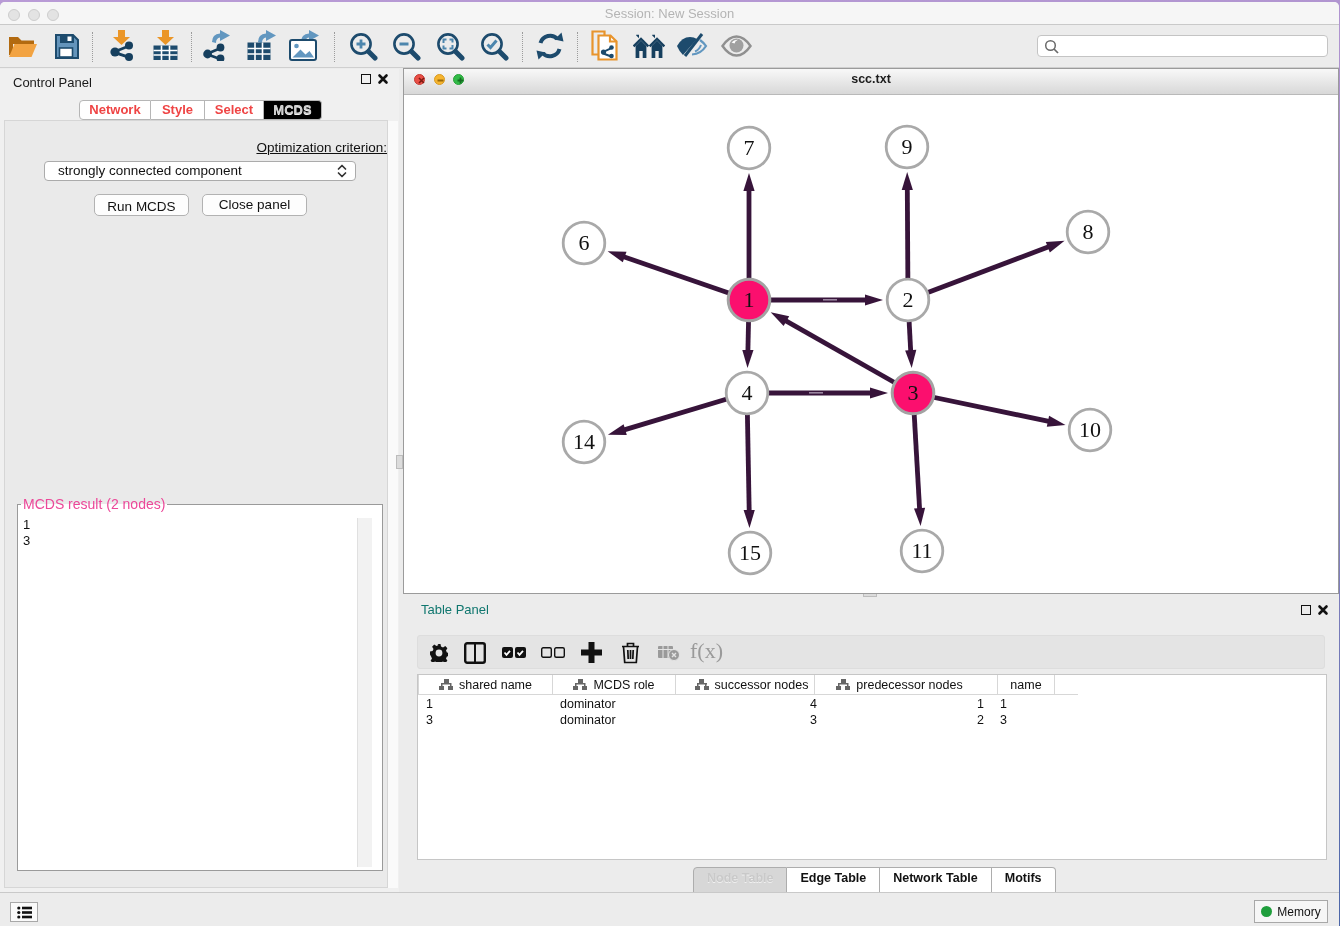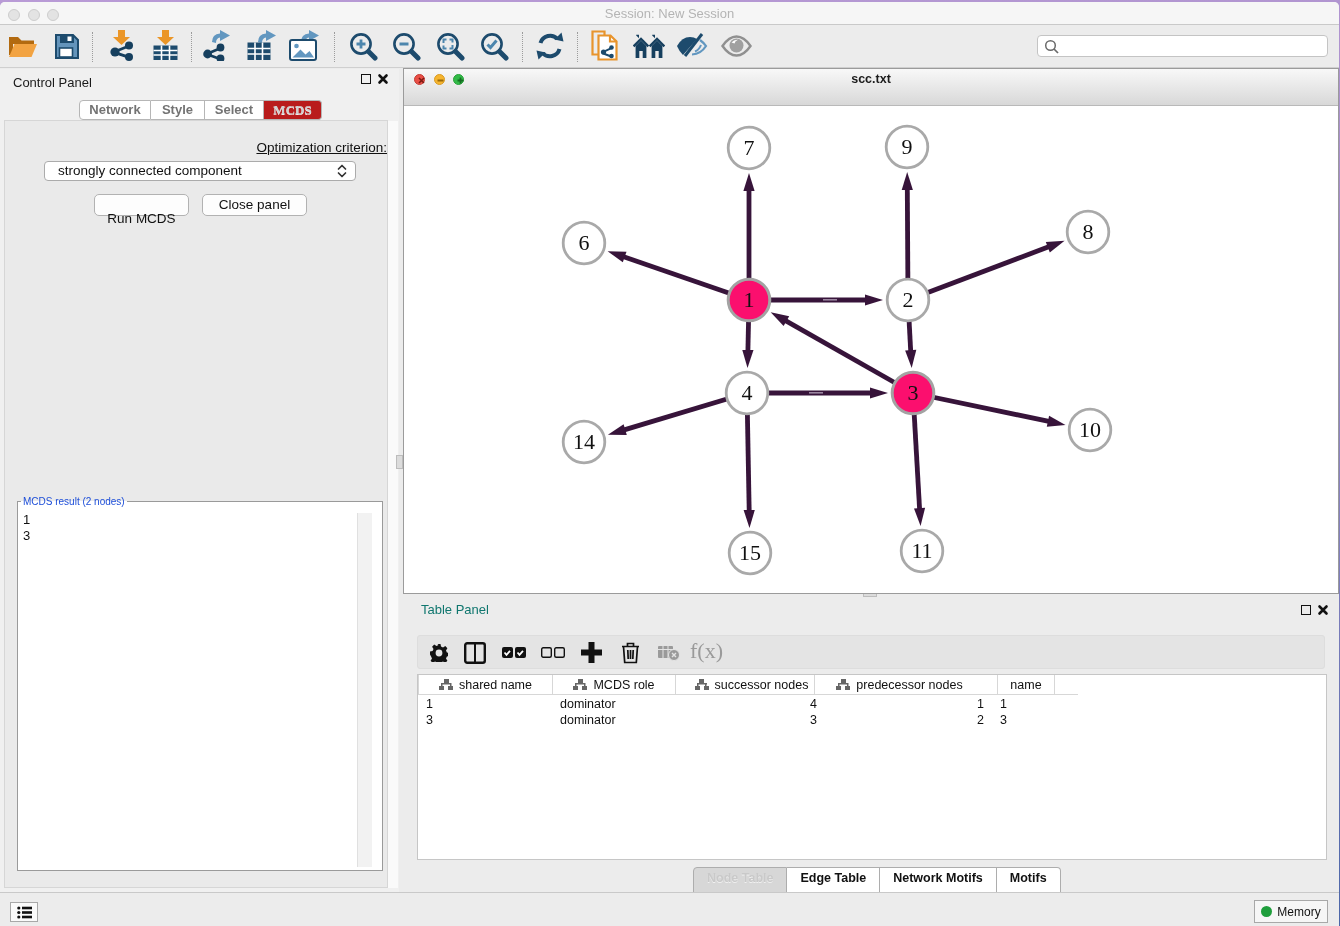"scc.txt" #nettb { height: 37px -> 26px }
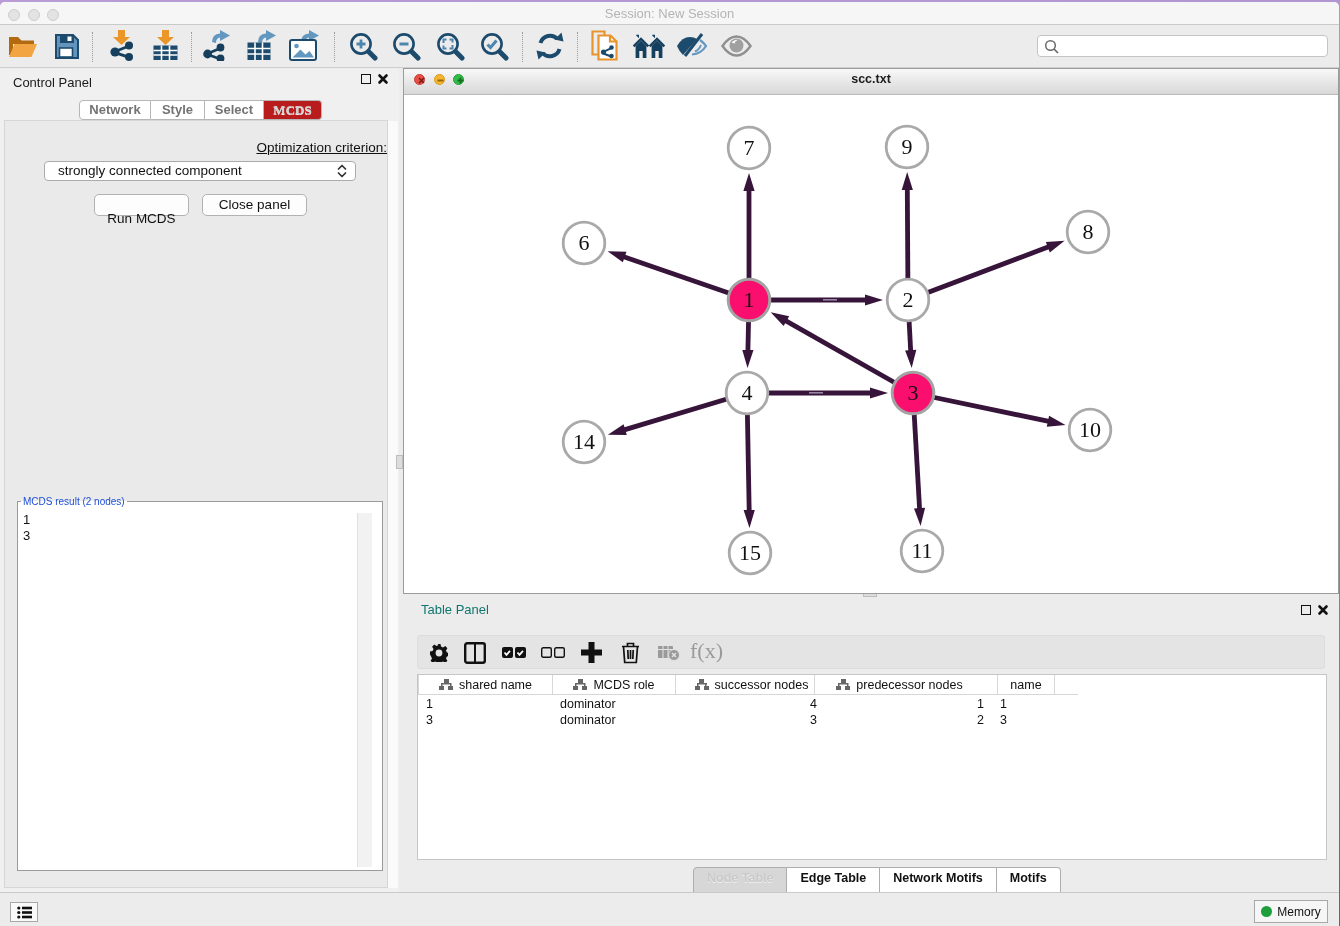"Network" .cptab { color: #737373 -> #ef4444 }
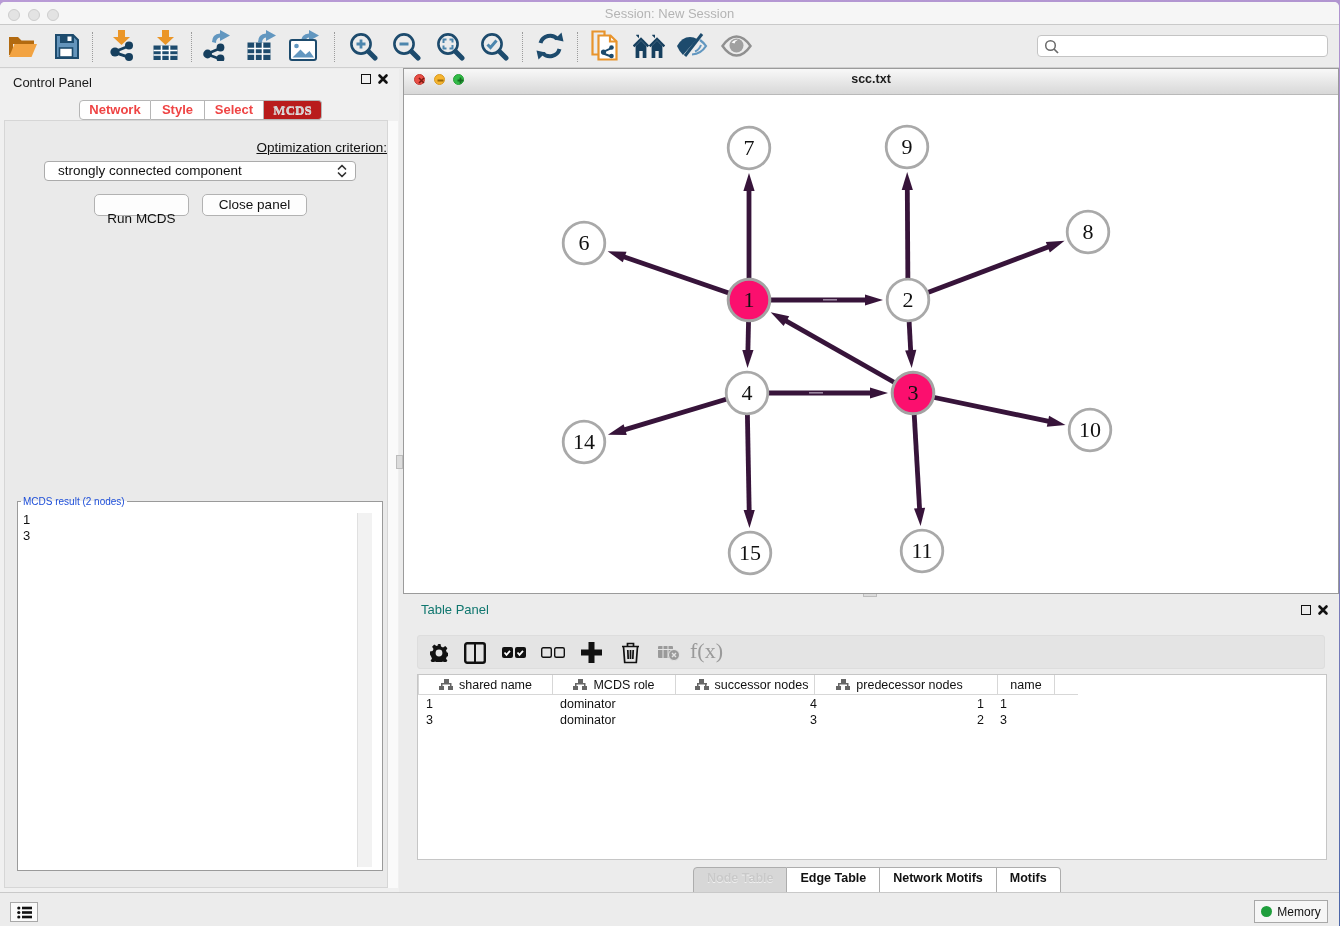"MCDS" .cptab.sel { background: #b91c1c -> #000000; font-family: Liberation Serif, serif -> none }
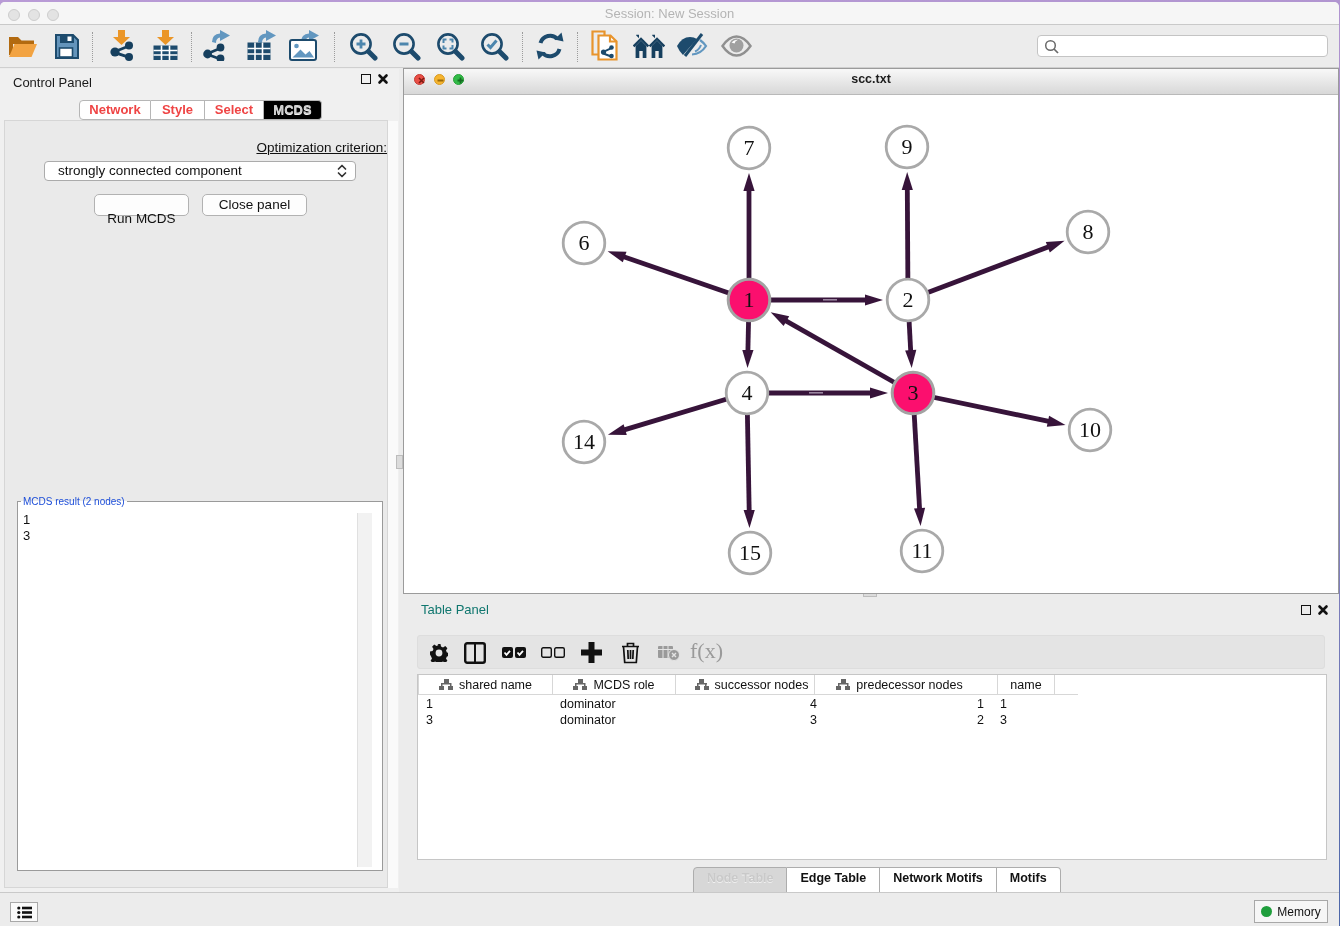"Run MCDS" div { padding-top: 16px -> 4px }
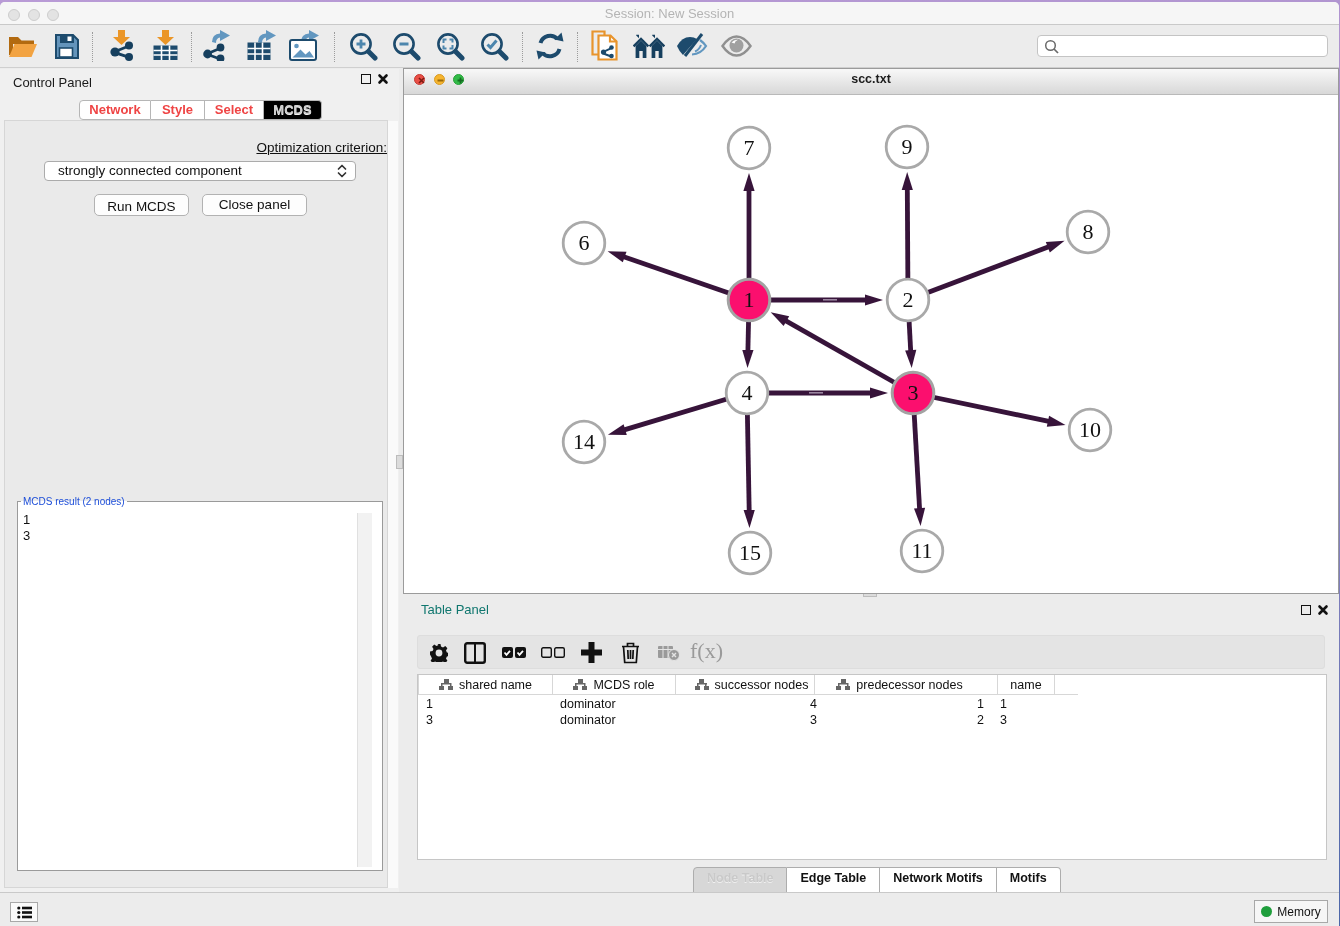"MCDS result (2 nodes)" legend { color: #1d4ed8 -> #ec4899; font-size: 10px -> 14px }
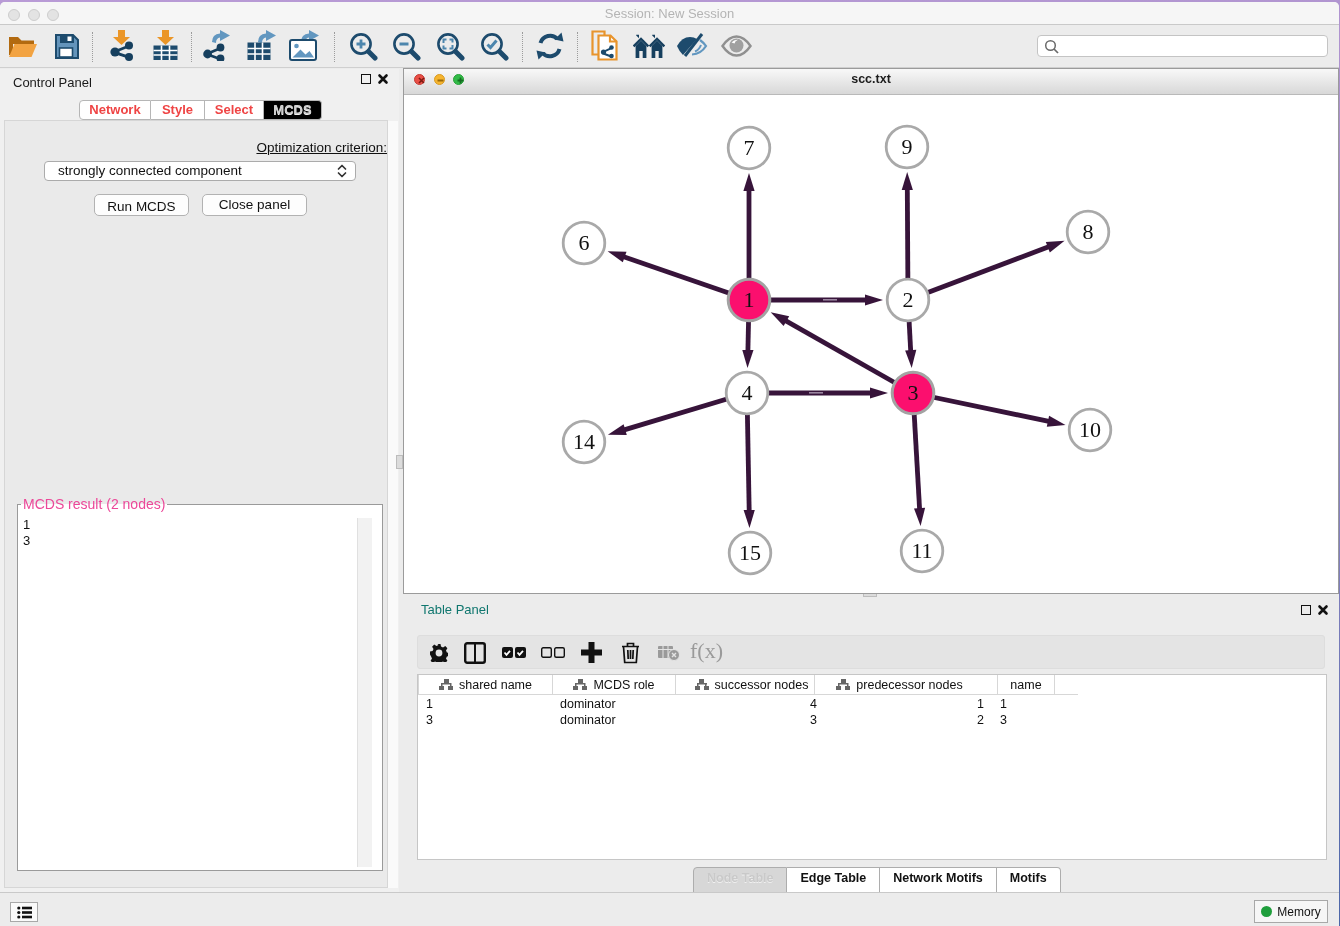"Network Motifs" div.btab { text: Motifs -> Table }
